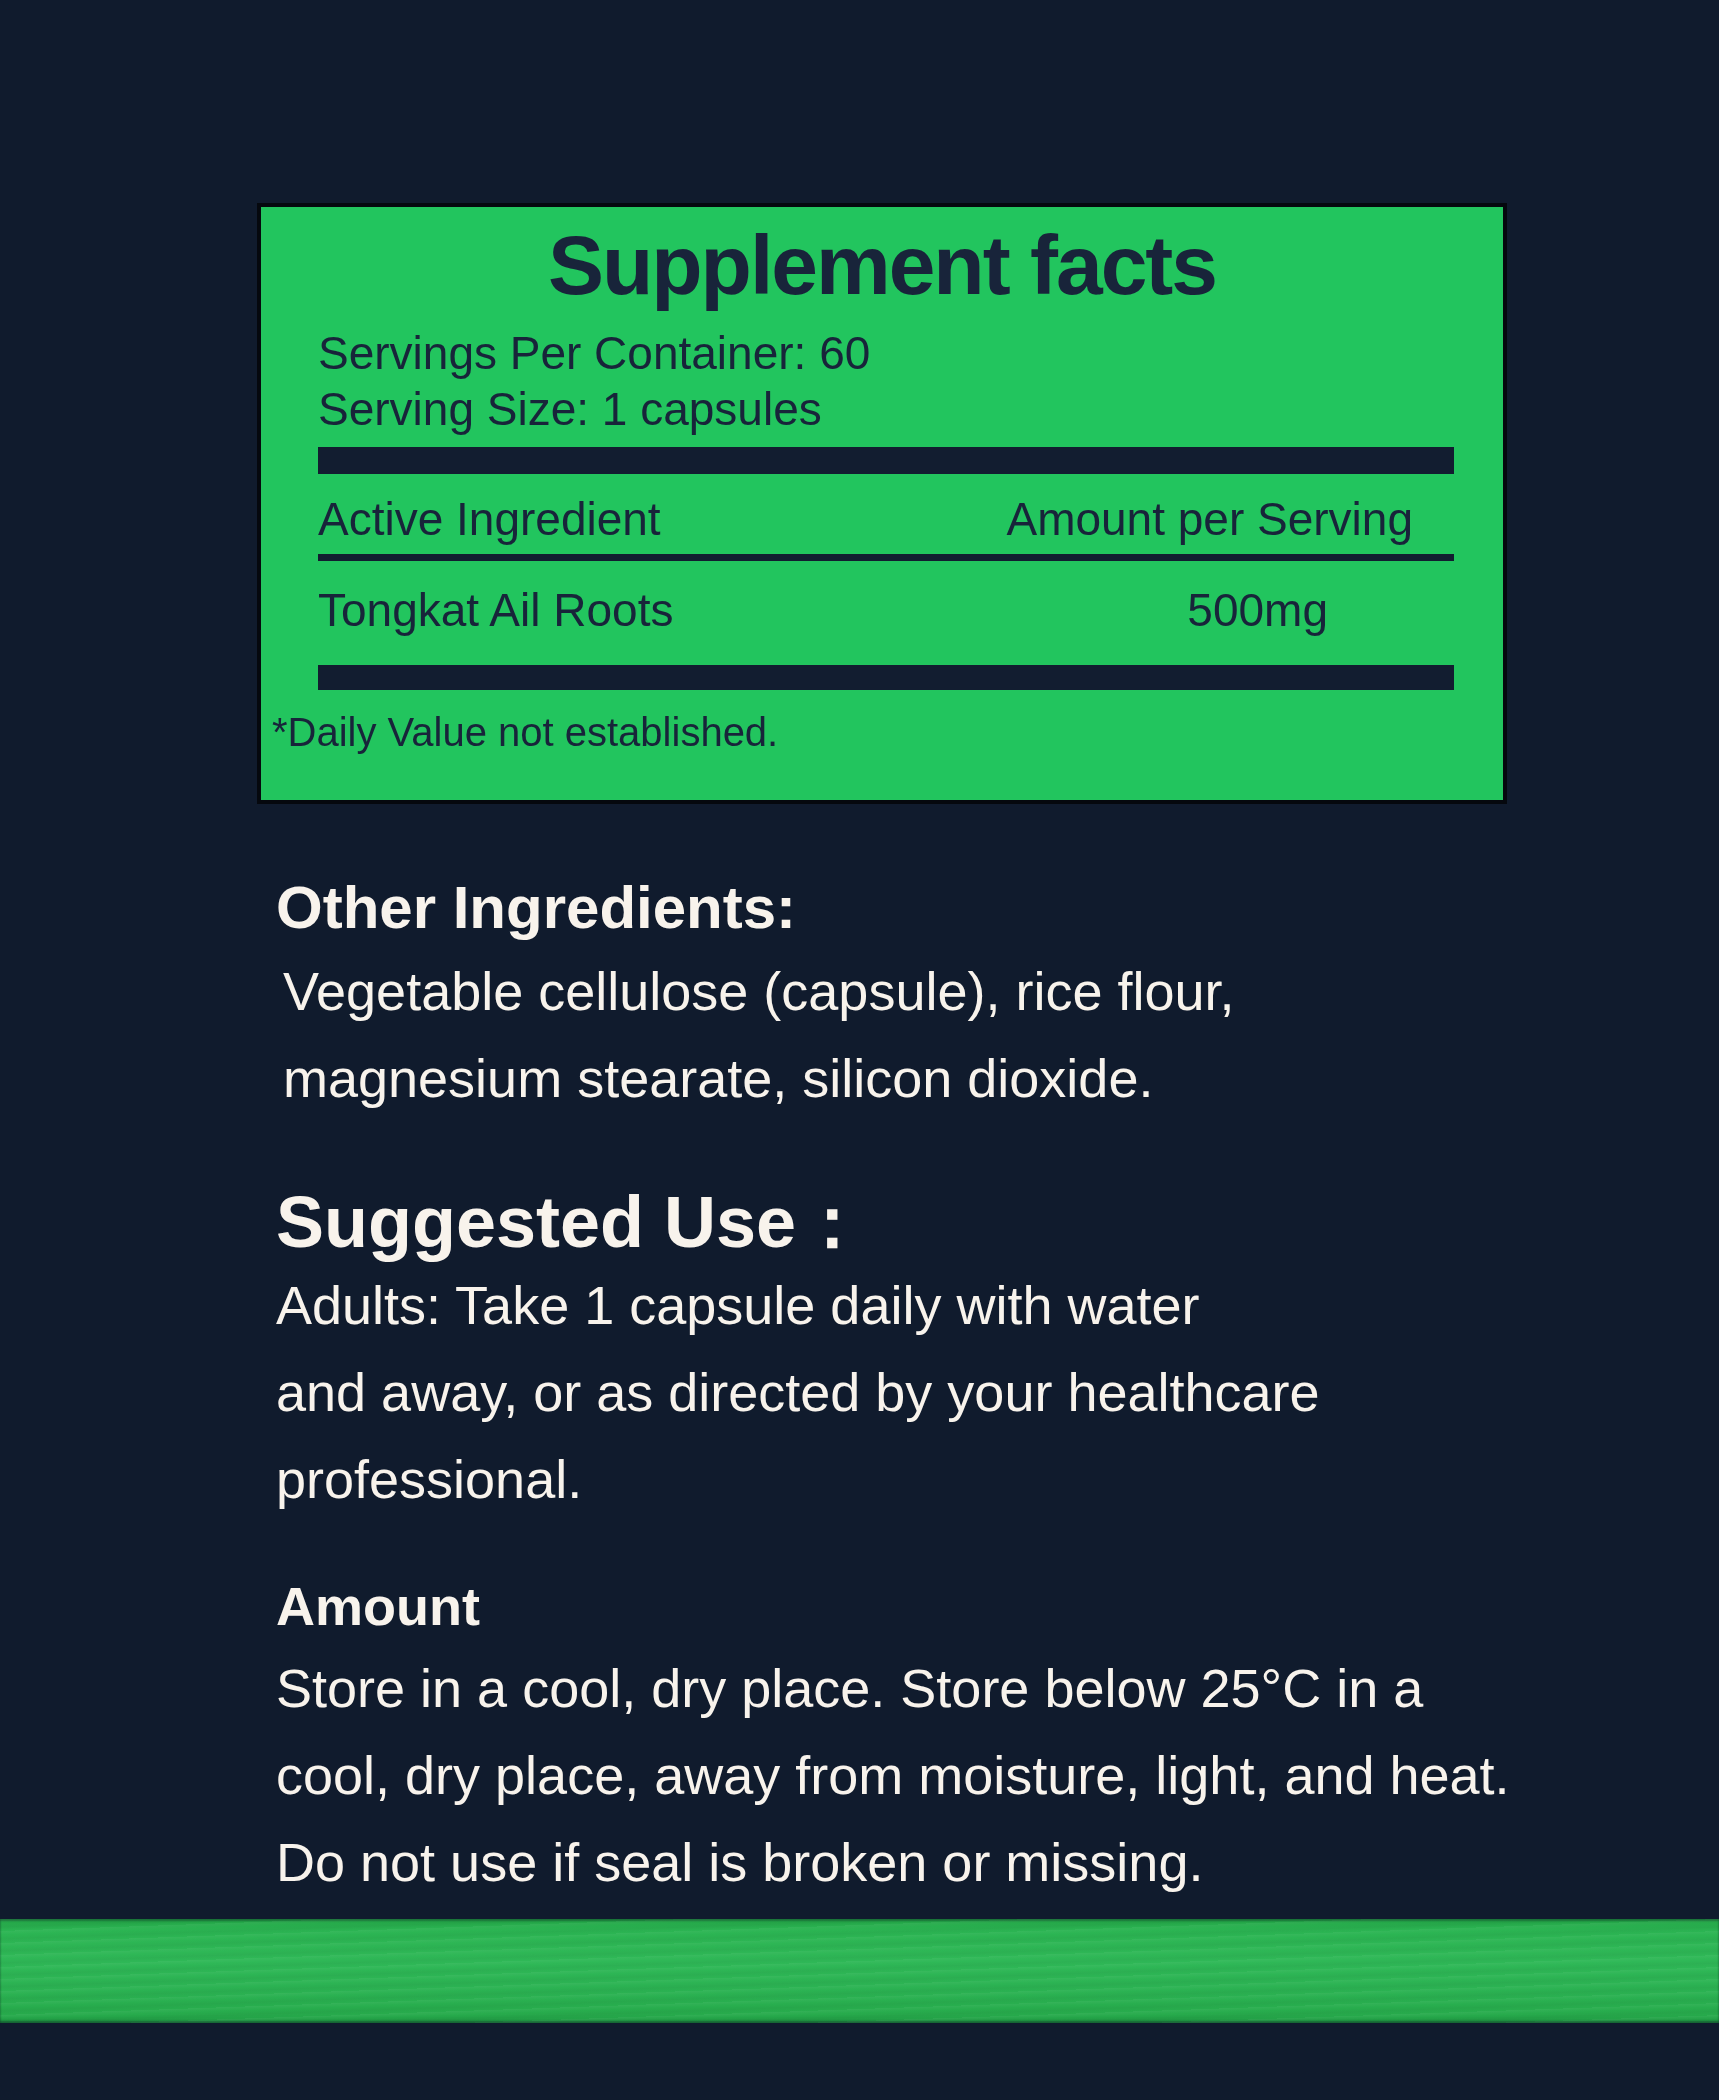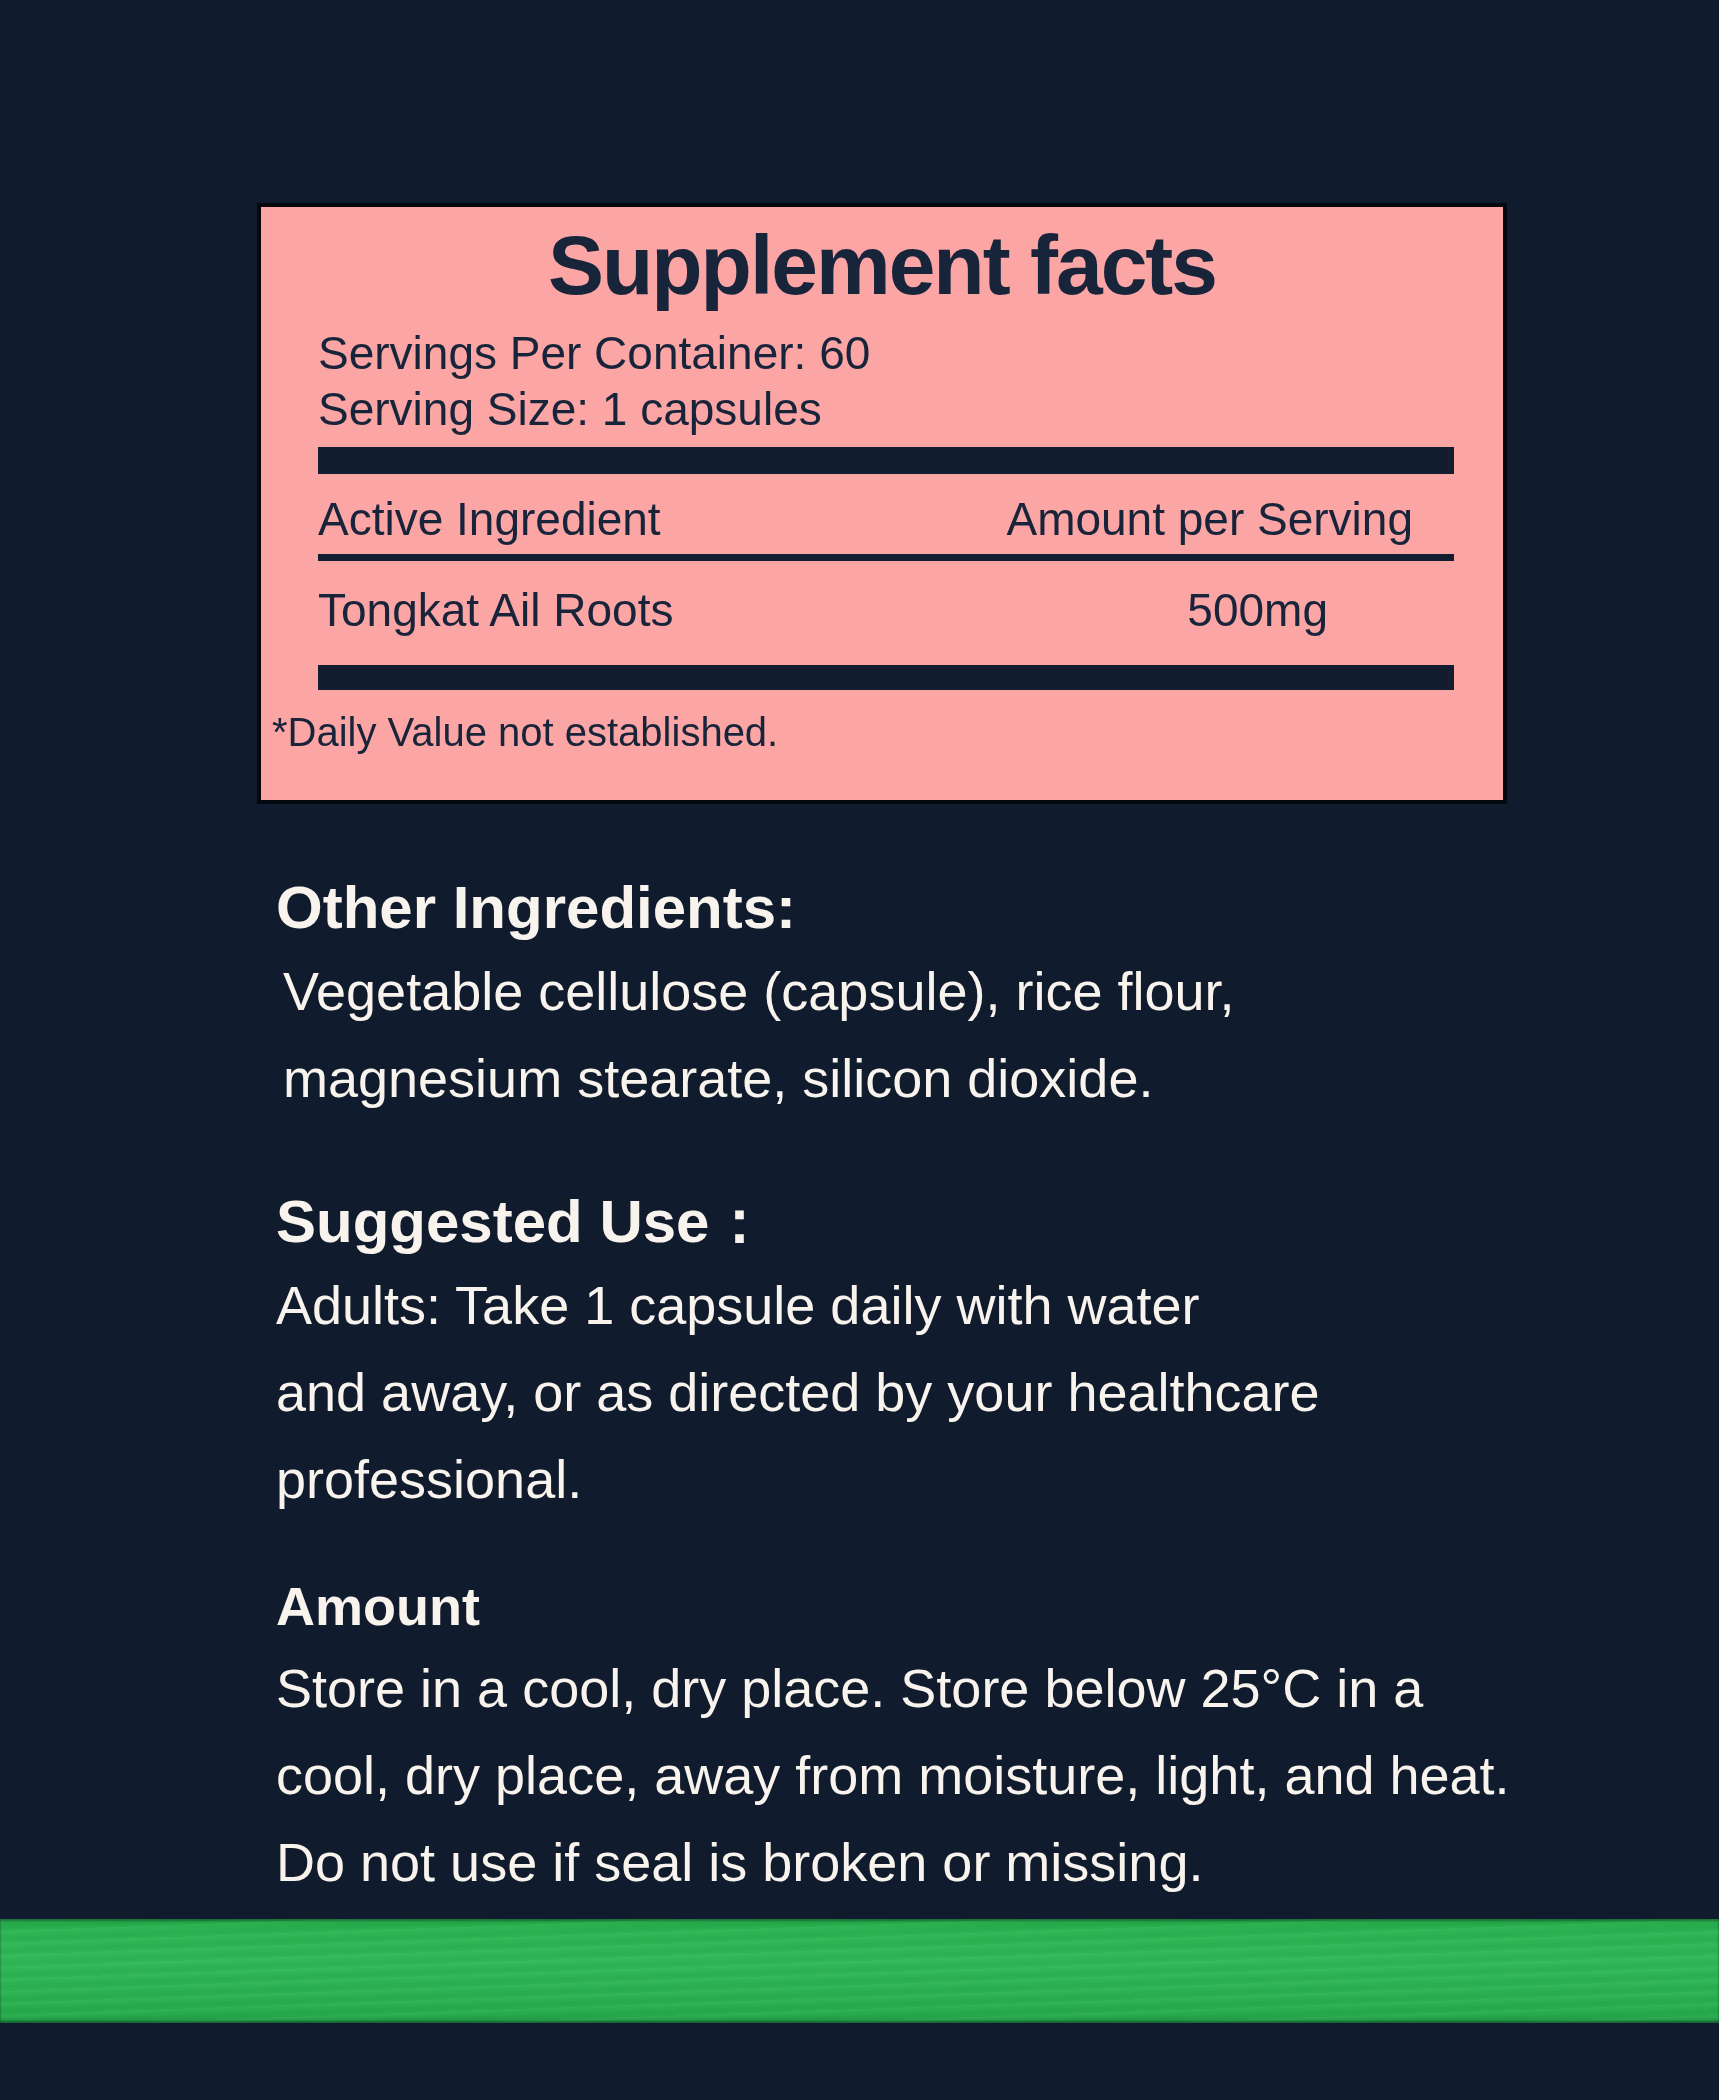"Supplement facts" .facts-panel { background: #fca5a5 -> #22c55e }
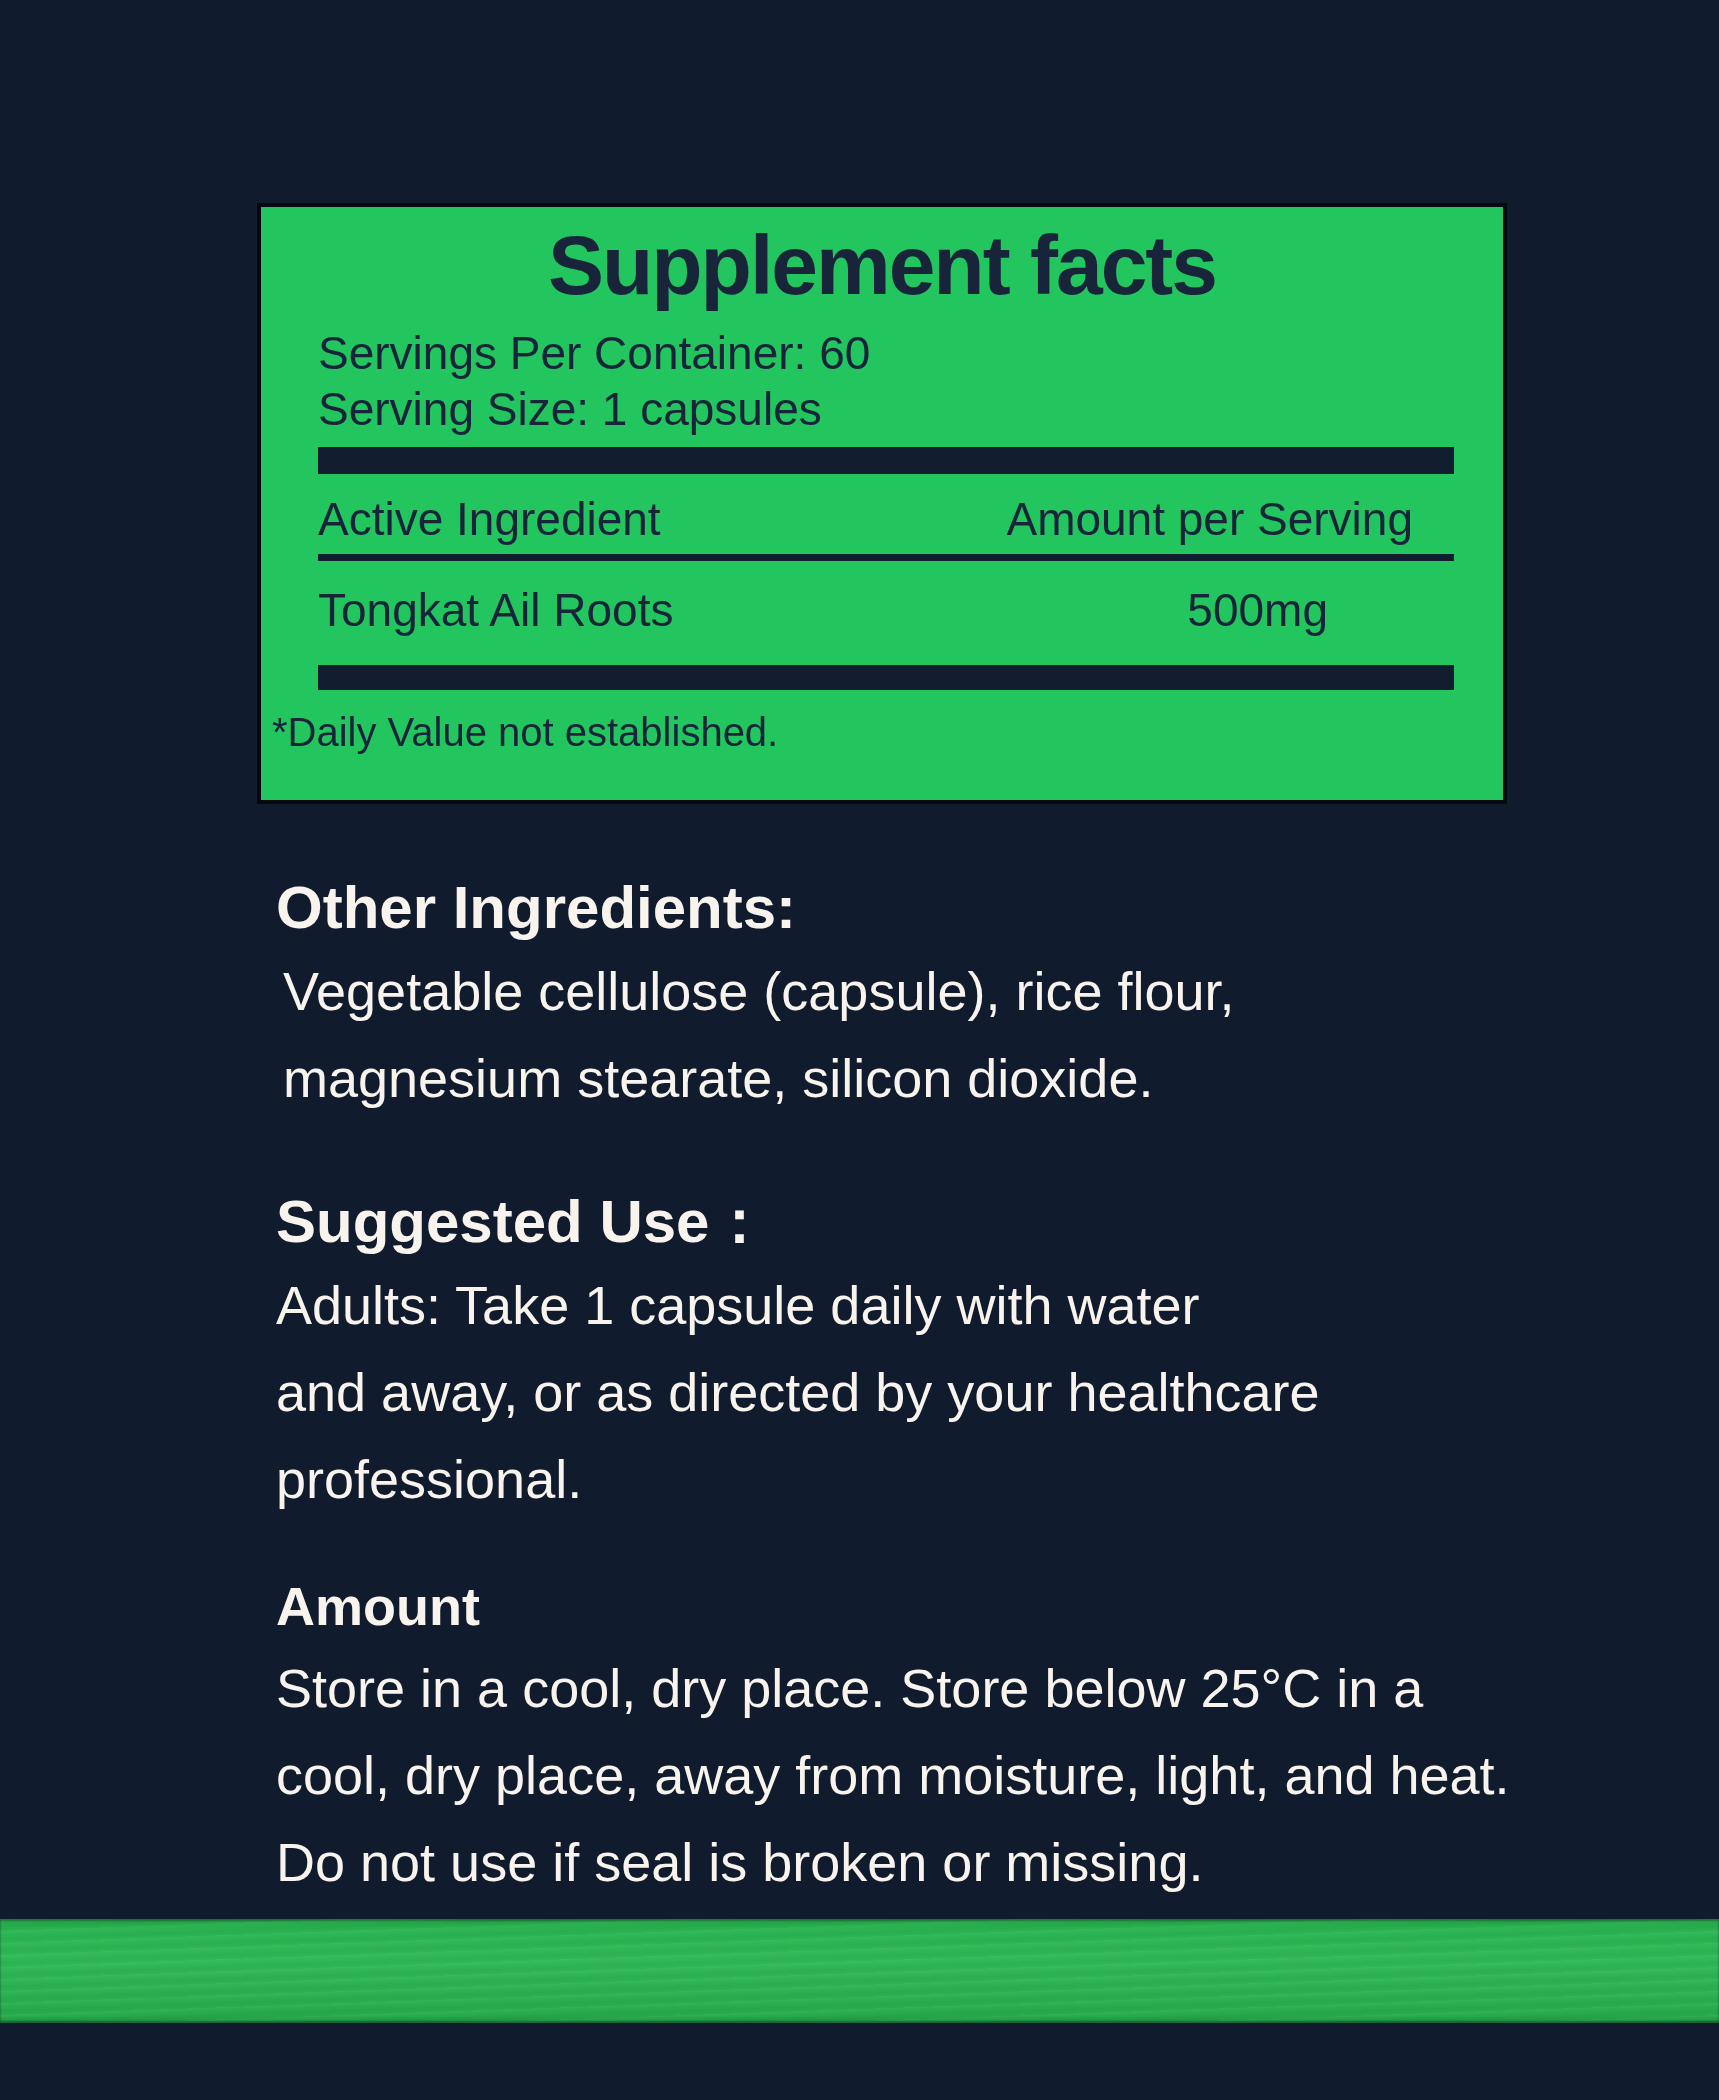"Suggested Use：" .su-heading { font-size: 60px -> 72px }
